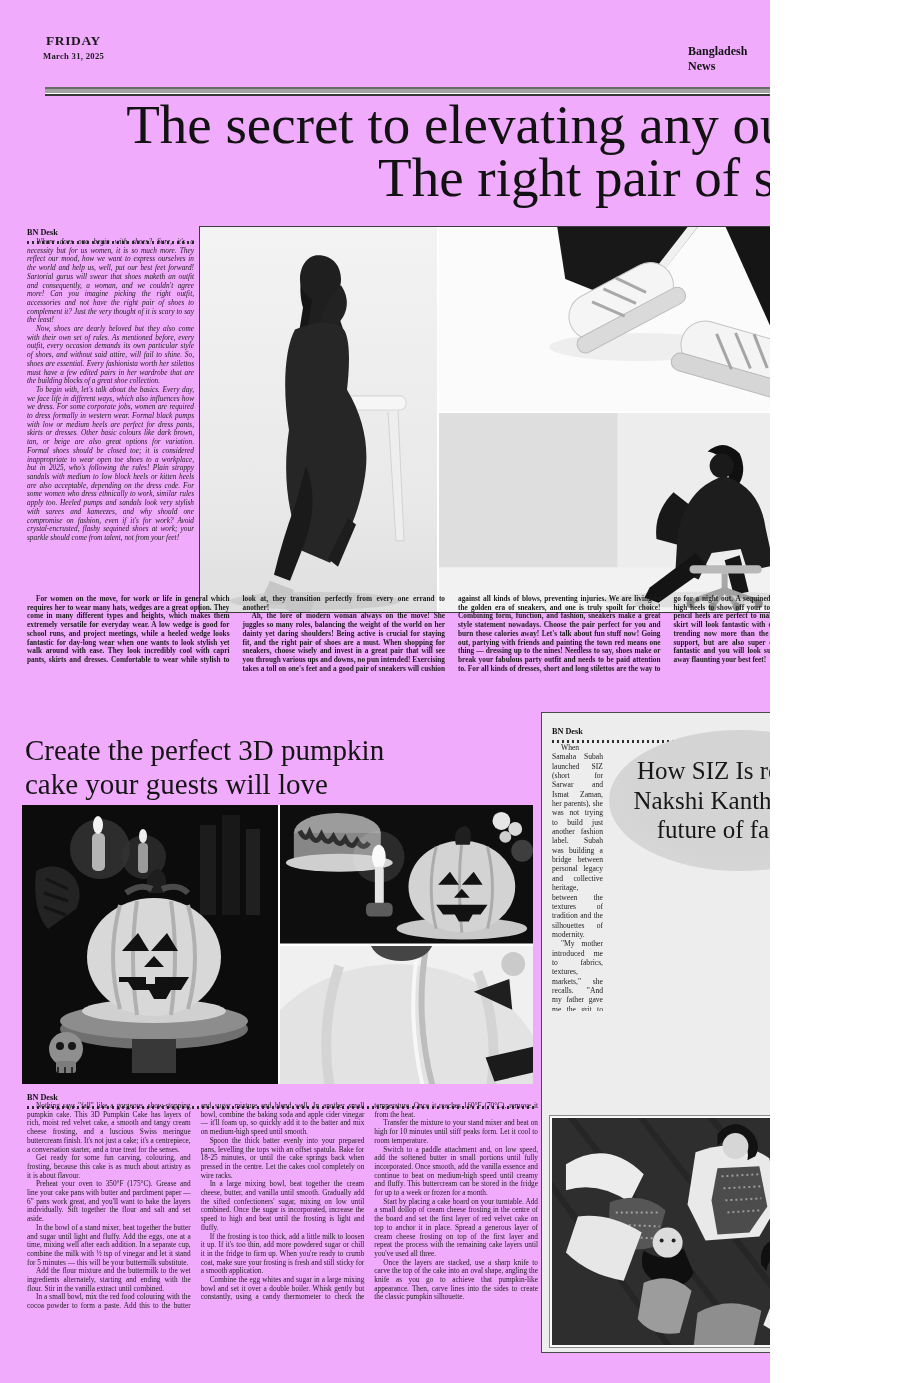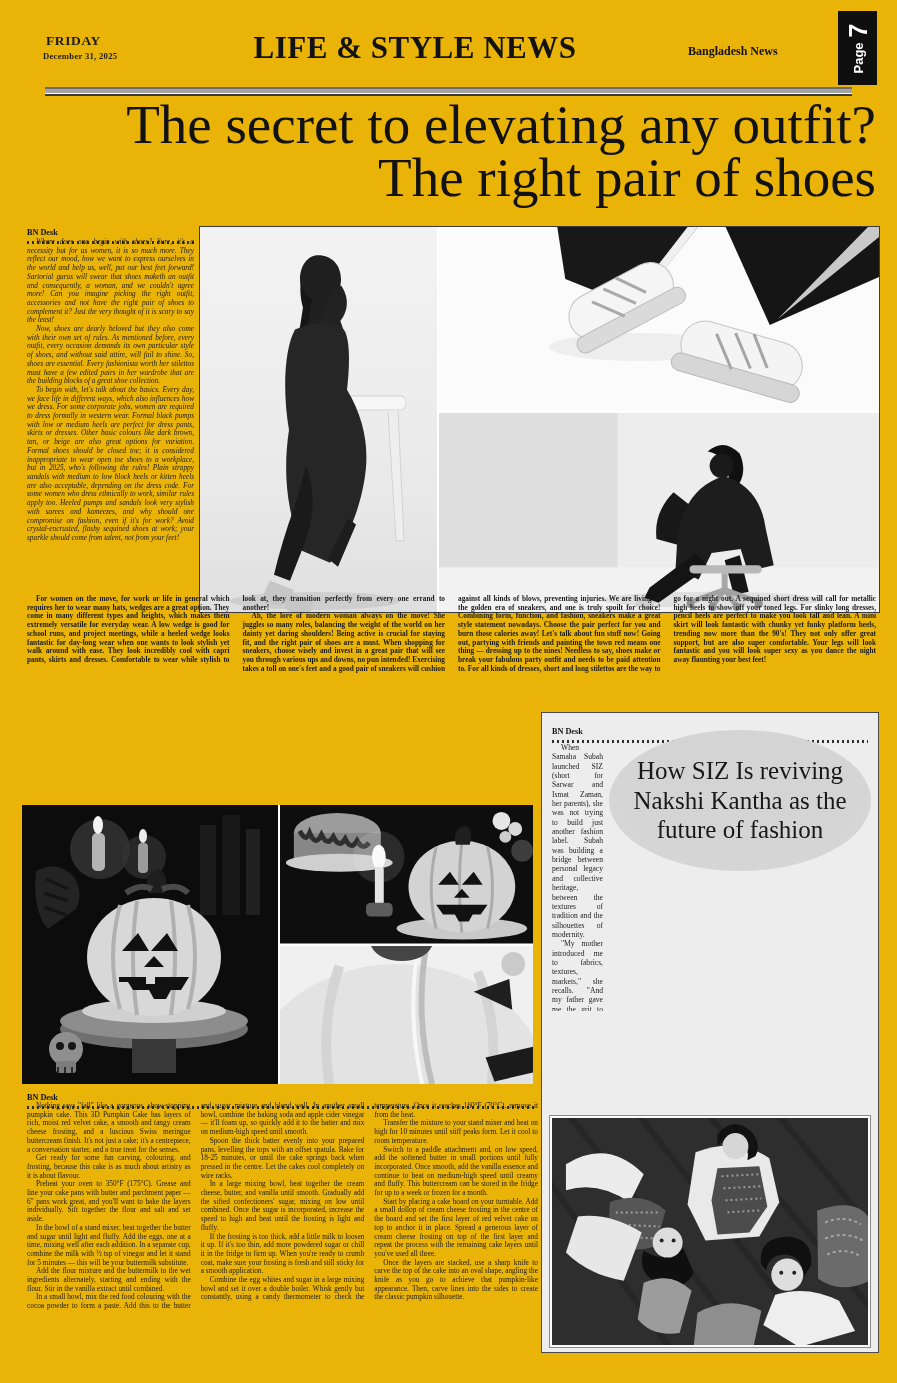"FRIDAY" .page { background: #eab308 -> #f0abfc; width: 897px -> 770px }
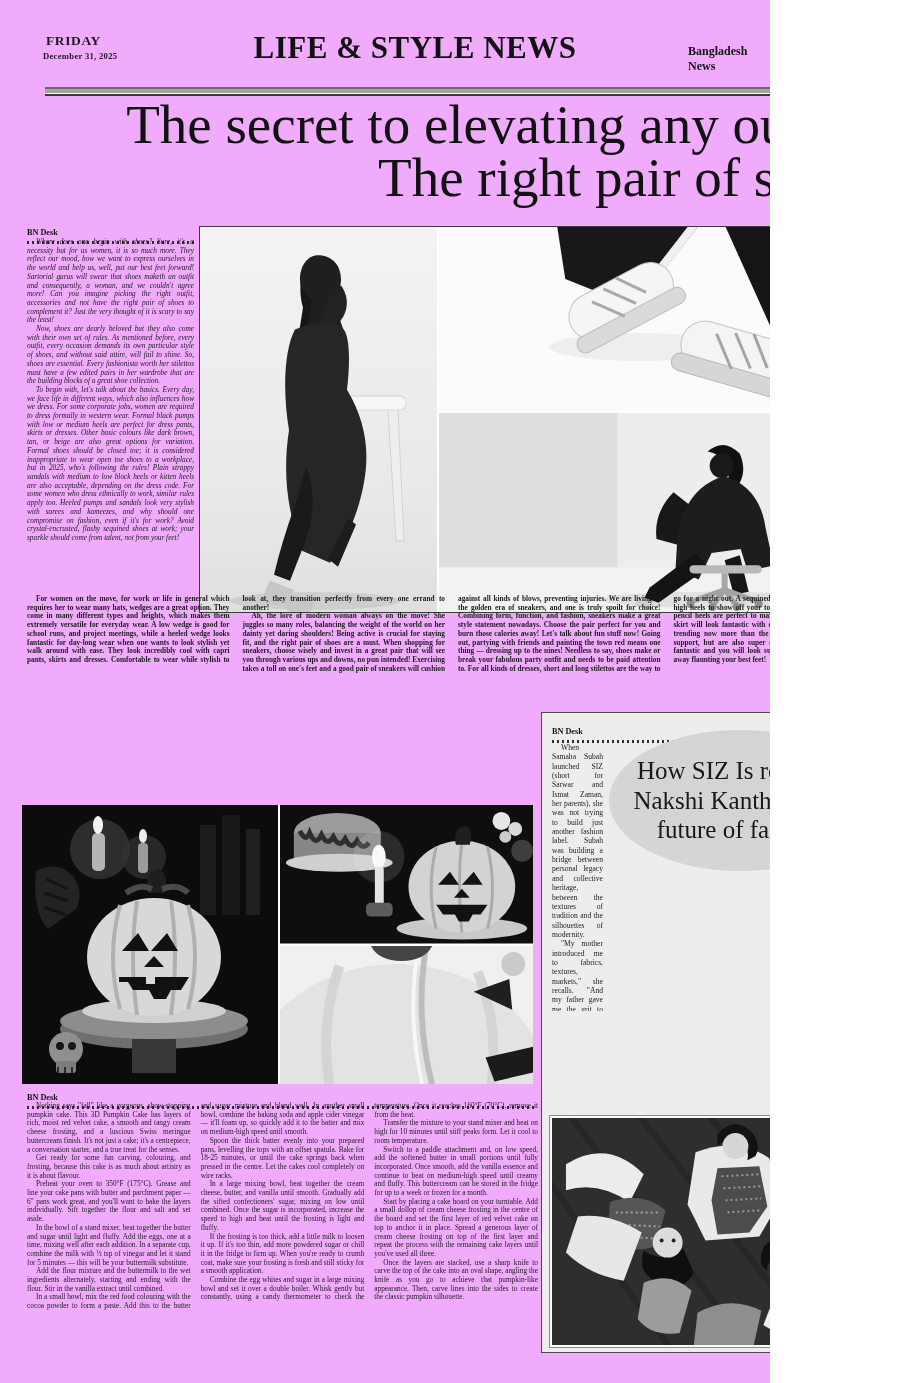"December 31, 2025" div.abs { text: December -> March }
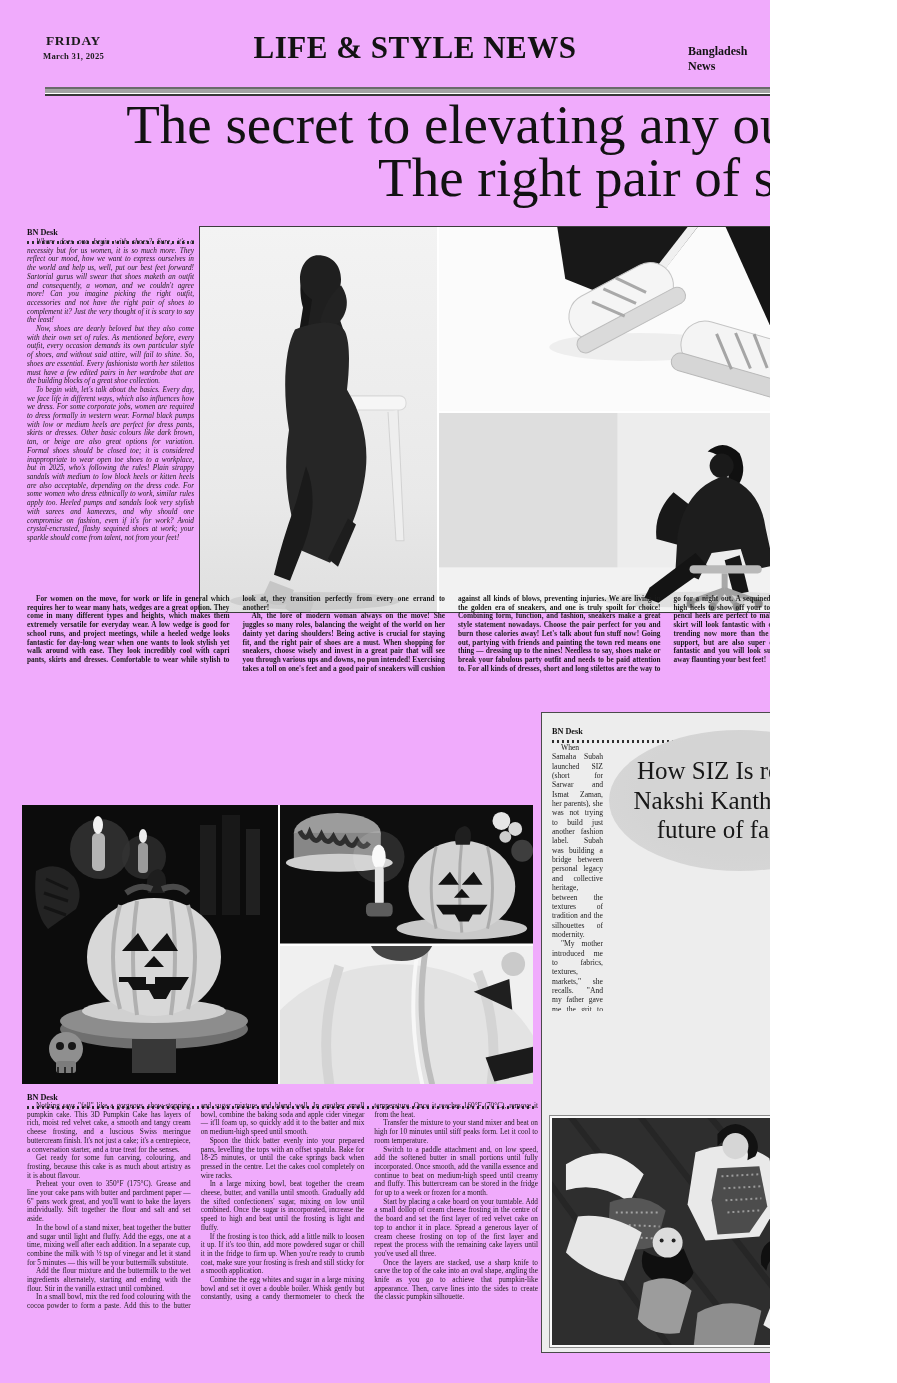"LIFE & STYLE NEWS" div.abs { html: <div>LIFE &amp; STYLE NEWS</div> -> none }
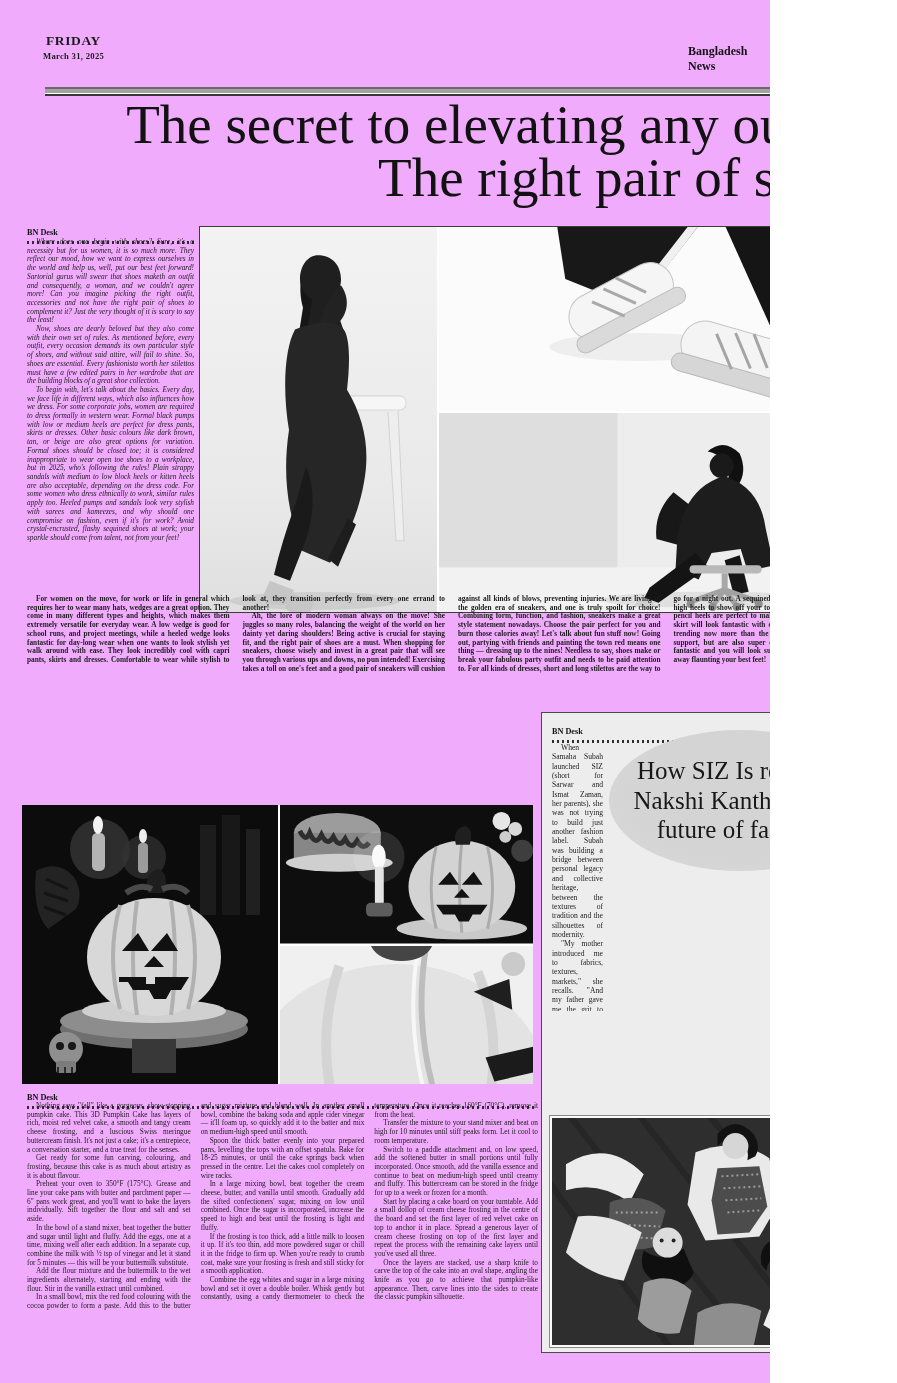"Create the perfect 3D pumpkin" div.abs { html: none -> <div> <div>Create the perfect 3D pumpkin</div> <div>cake your guests will love</div> </div> }
